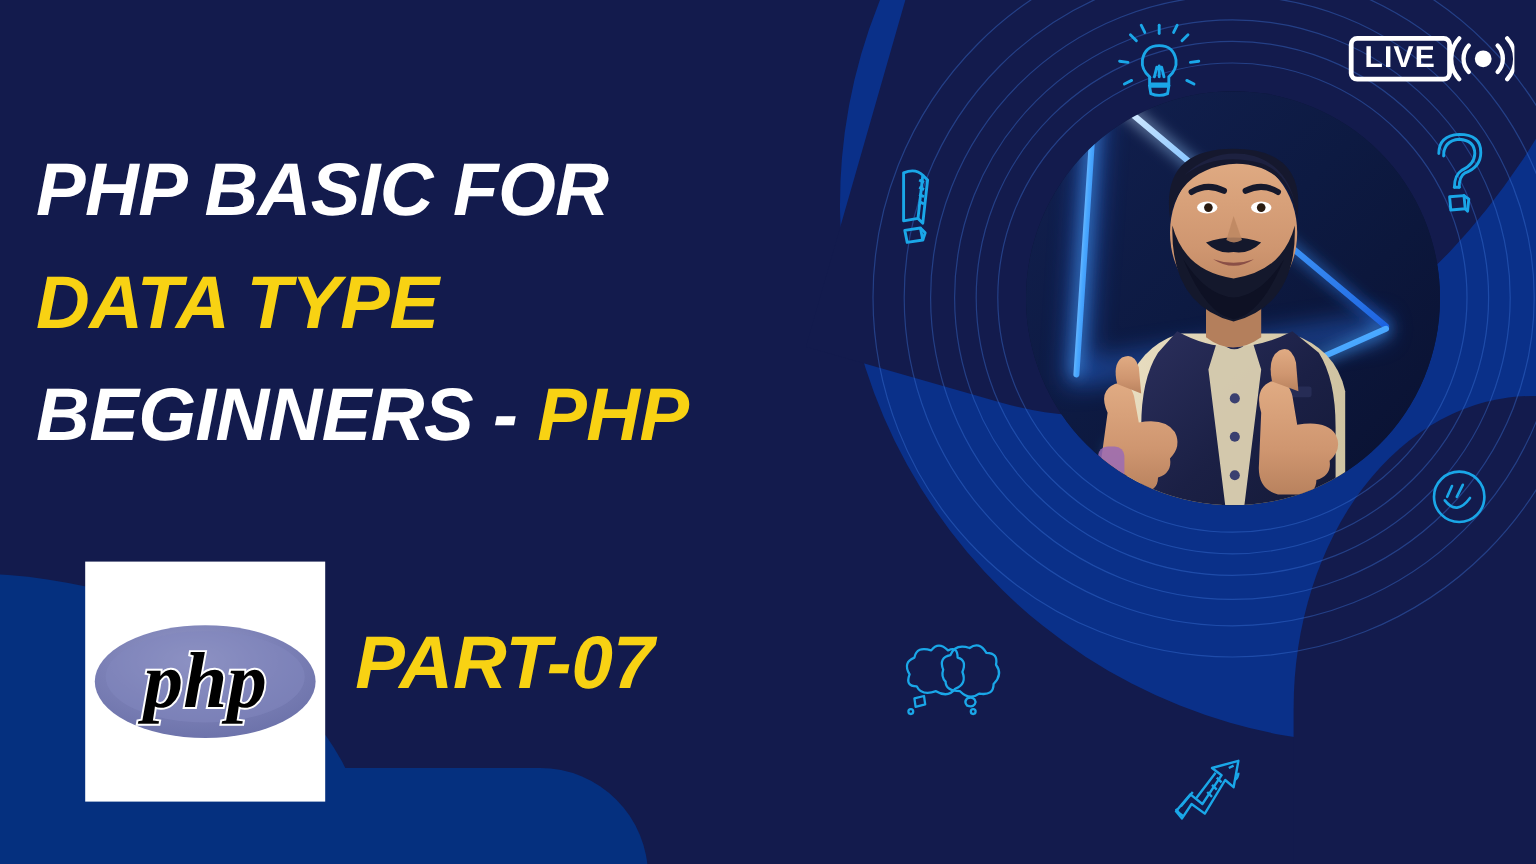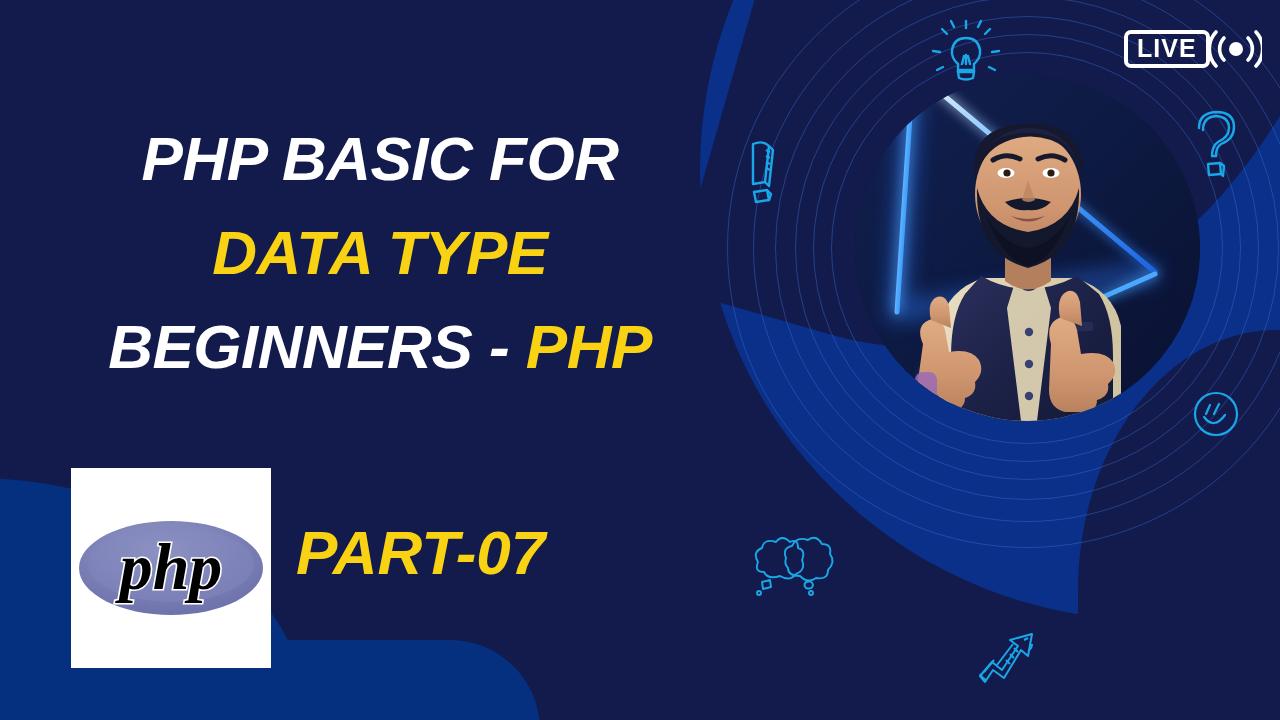"PHP BASIC FOR" .hl-line { text-align: center -> none }
